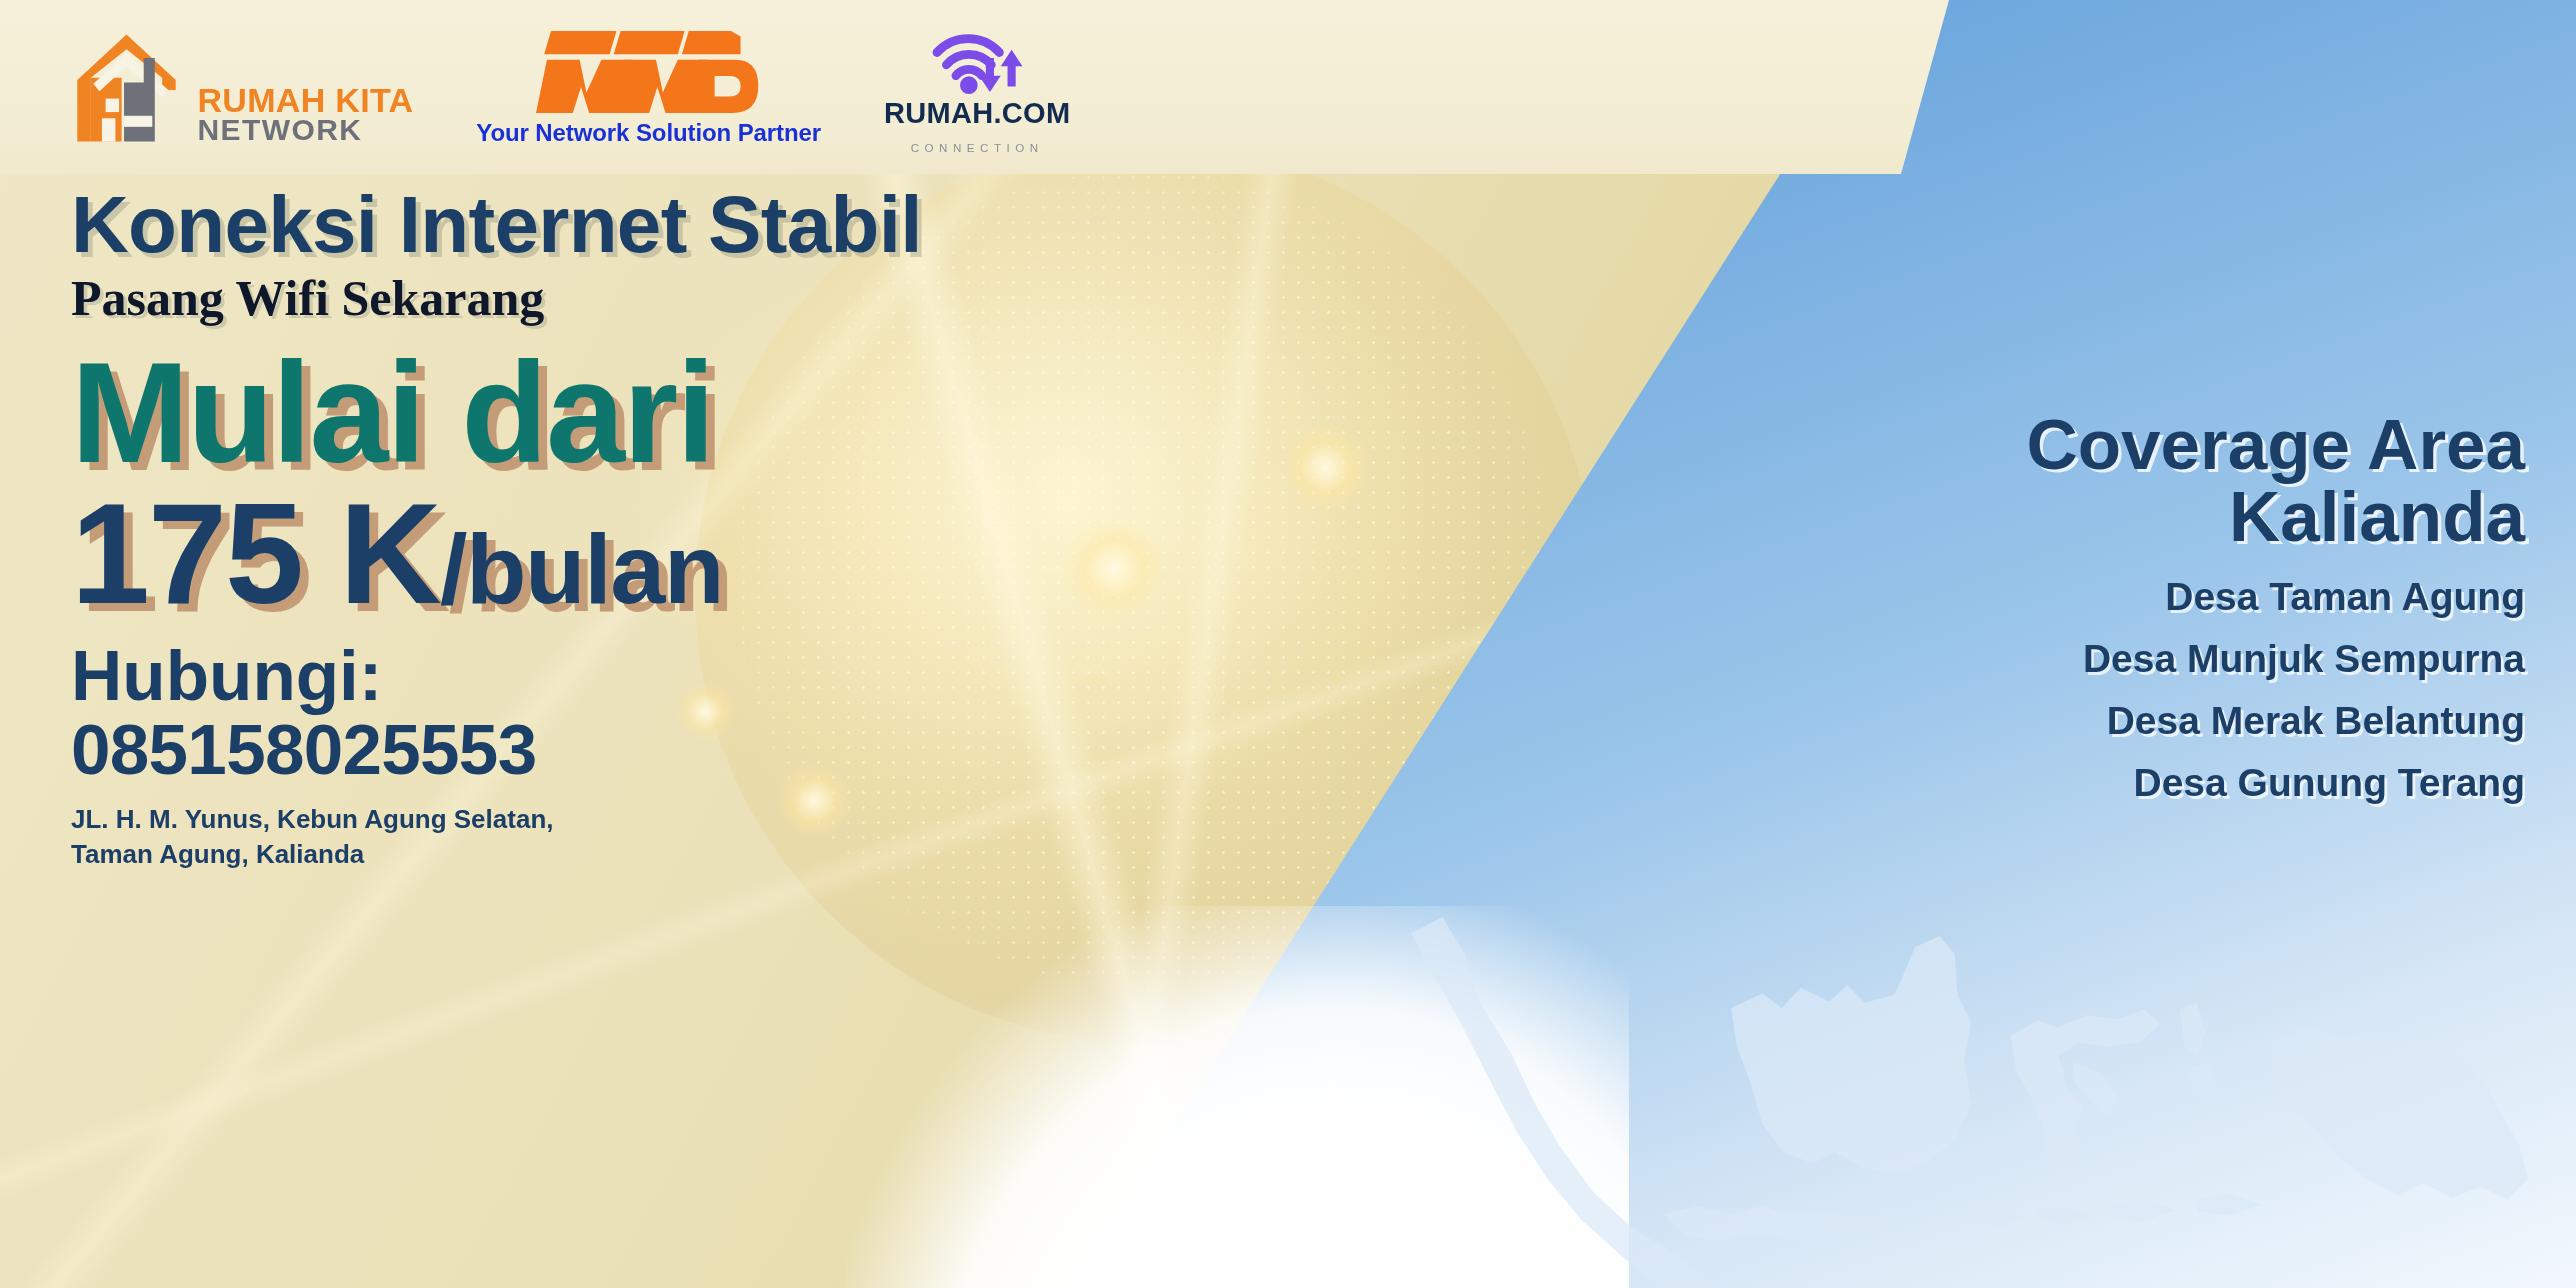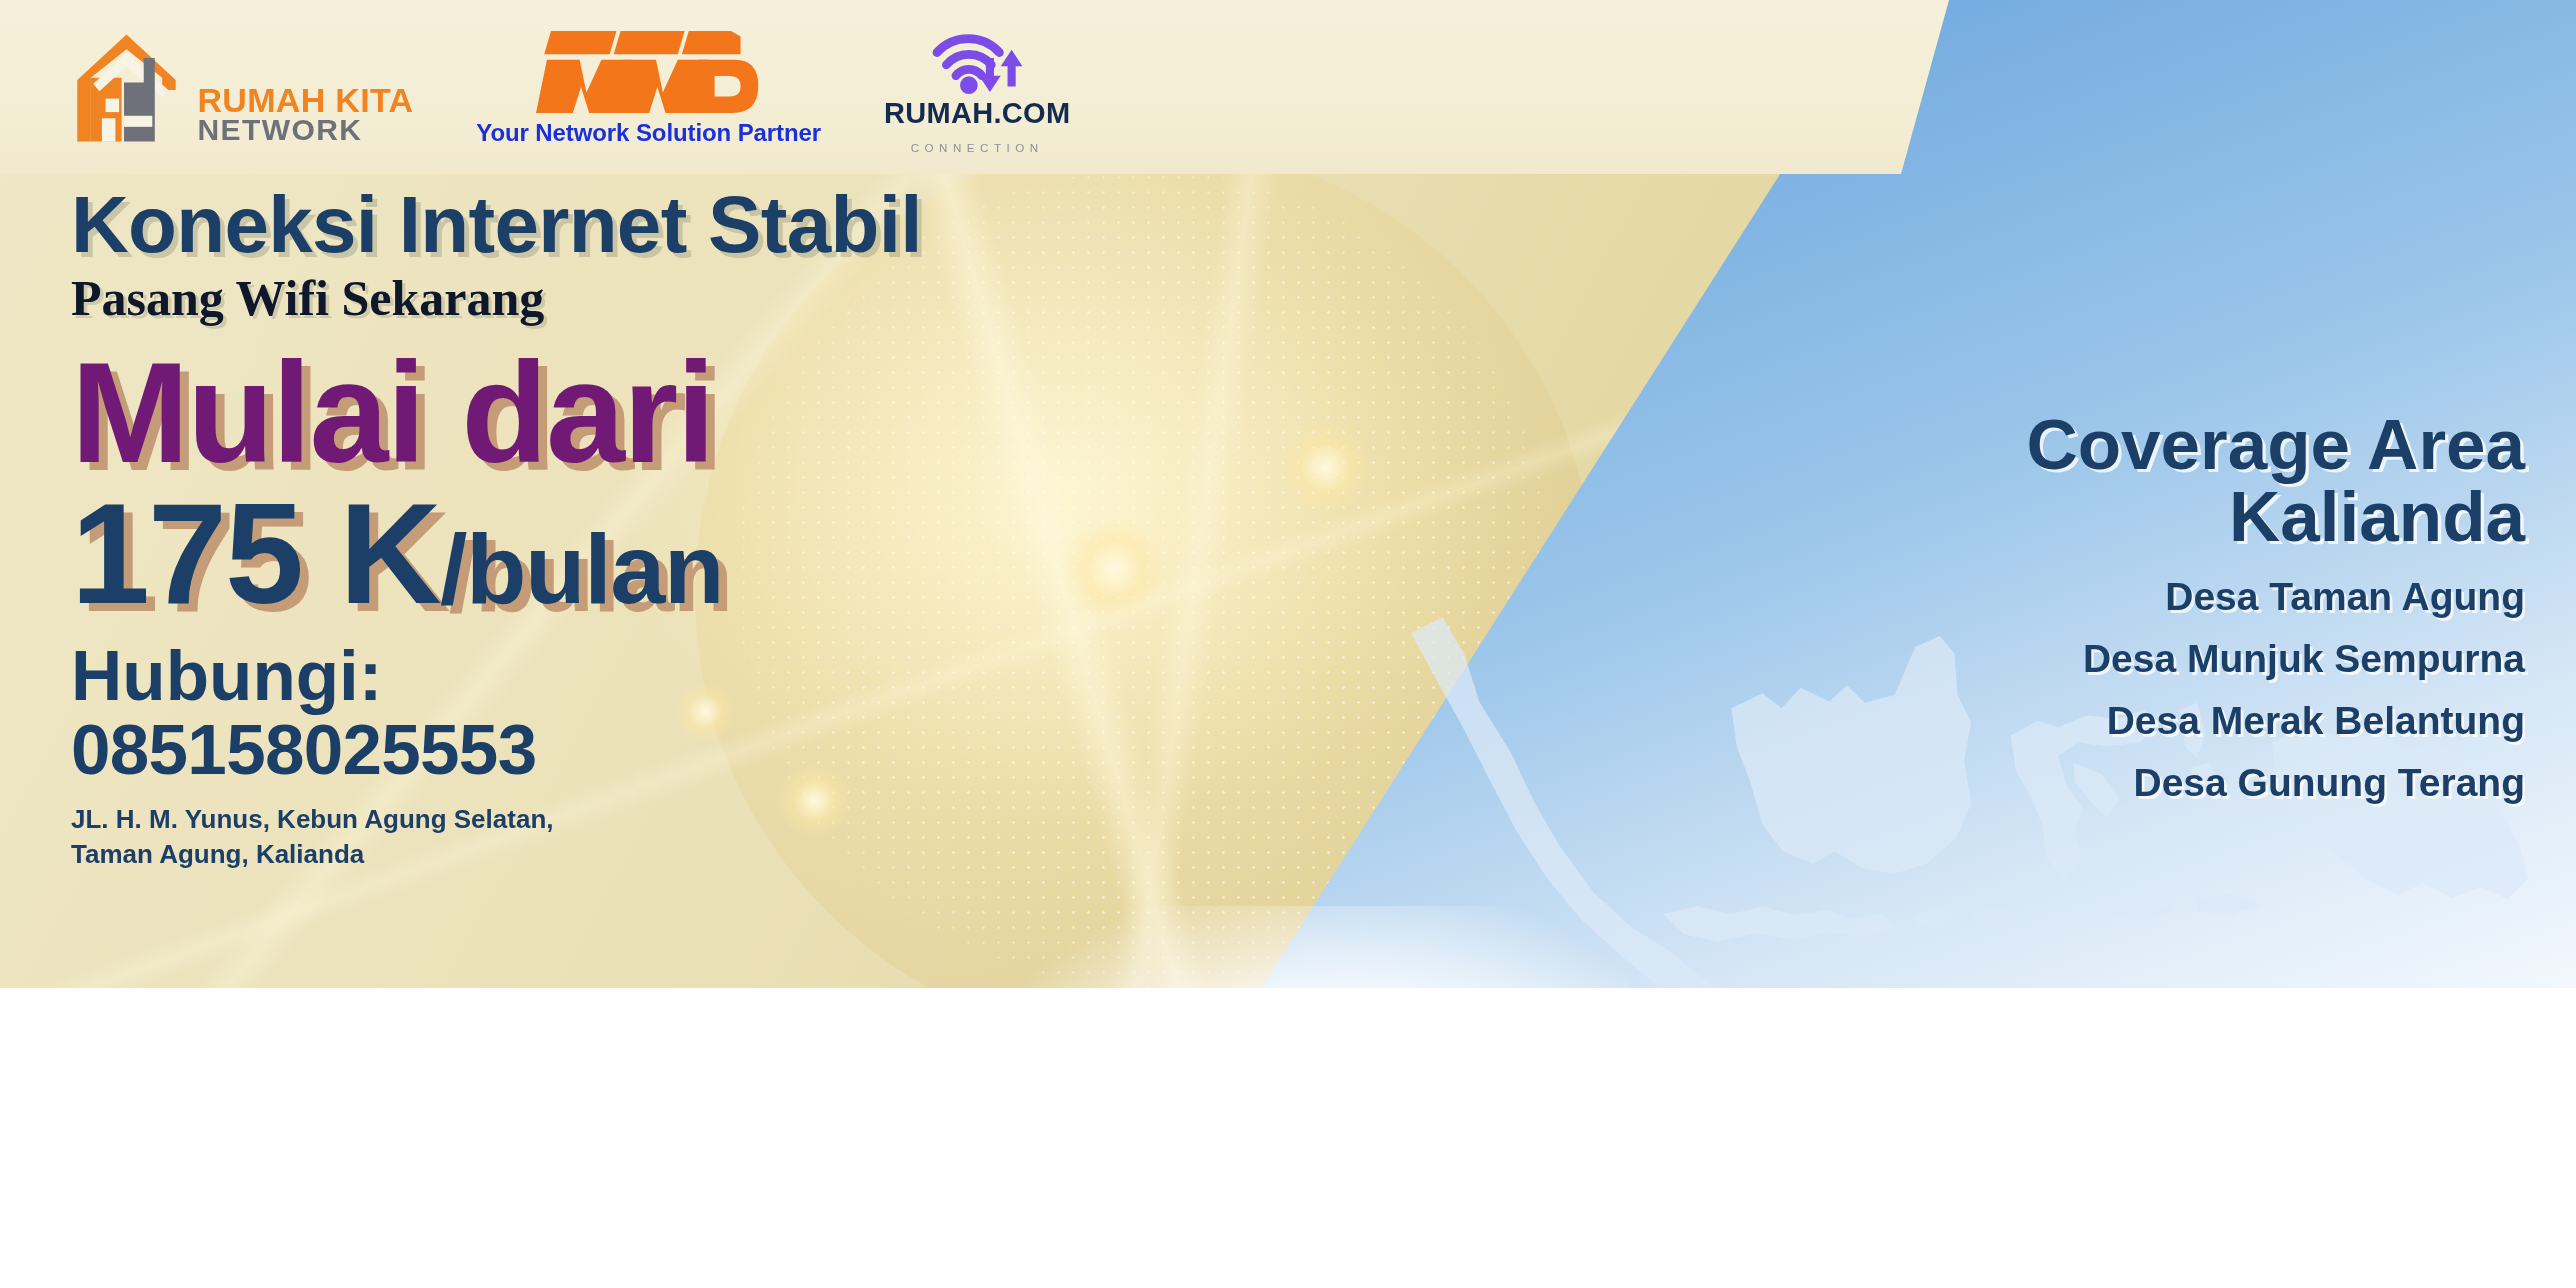"RUMAH KITA" .banner { height: 988px -> 1288px }
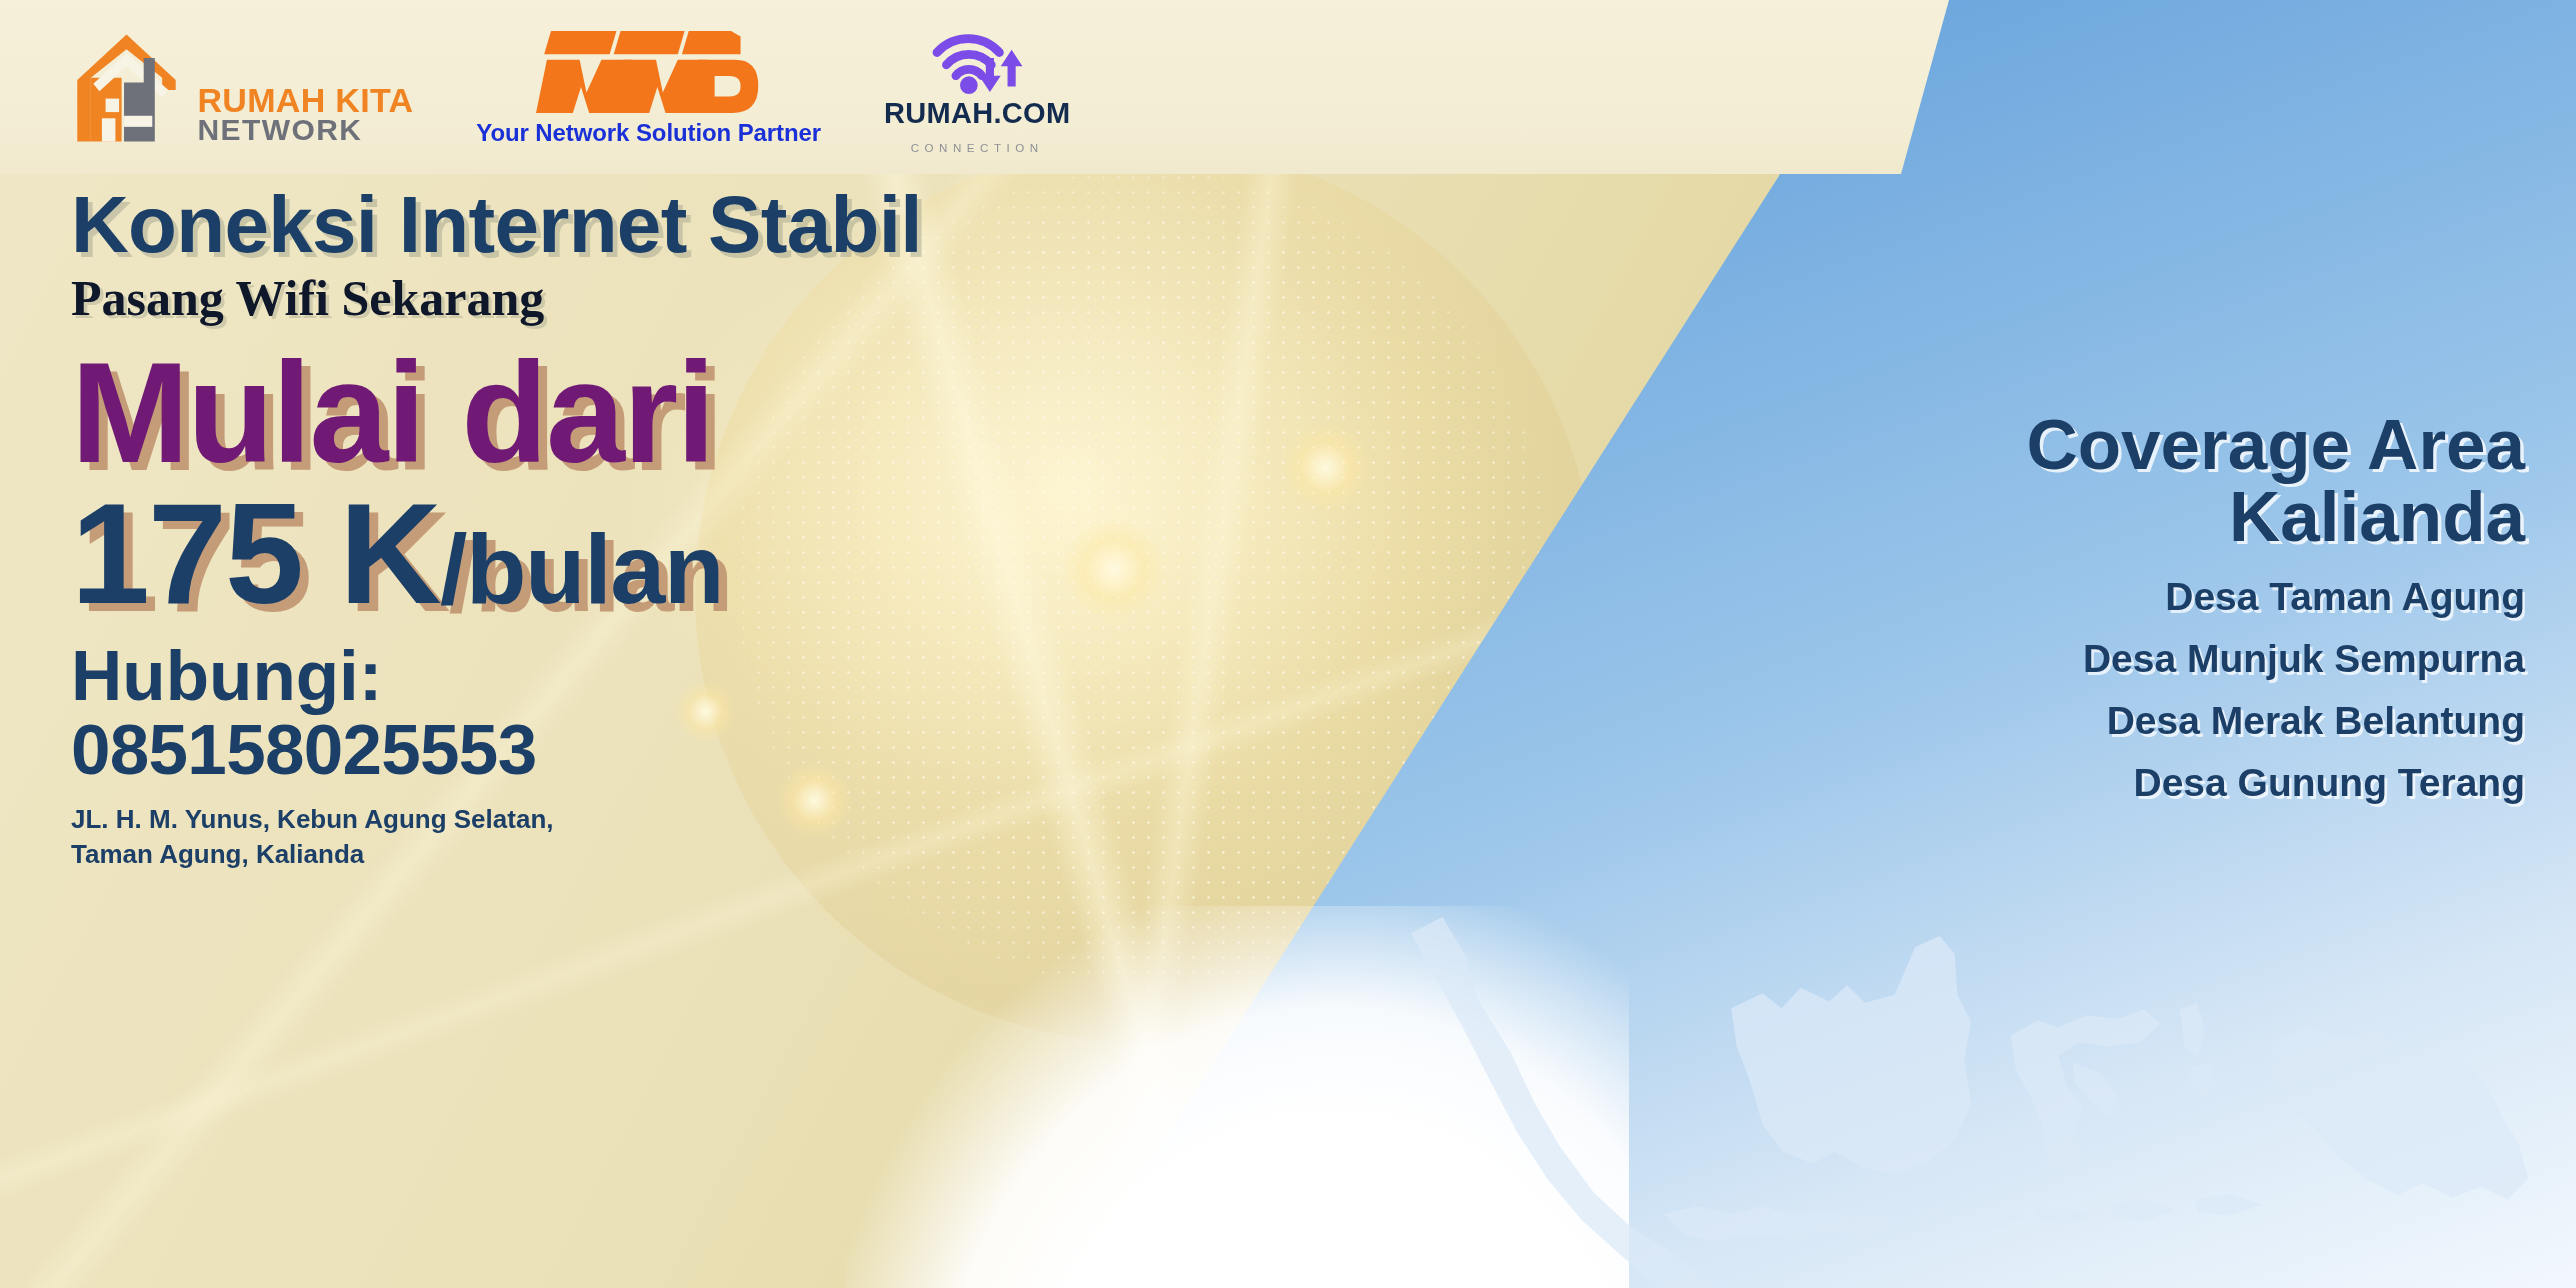"Mulai dari" .price-line1 { color: #701a75 -> #0f766e }
